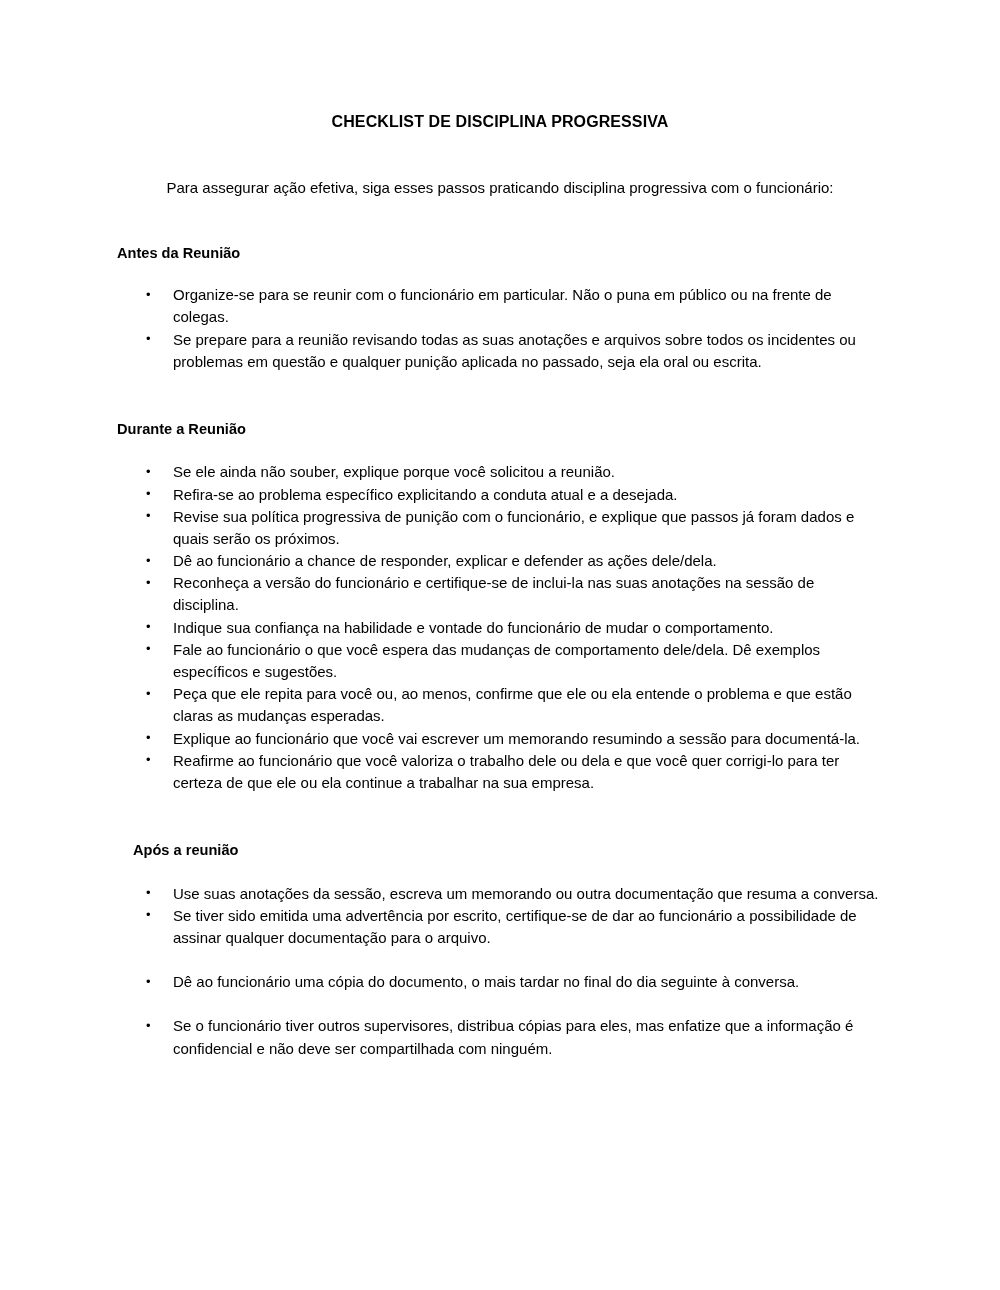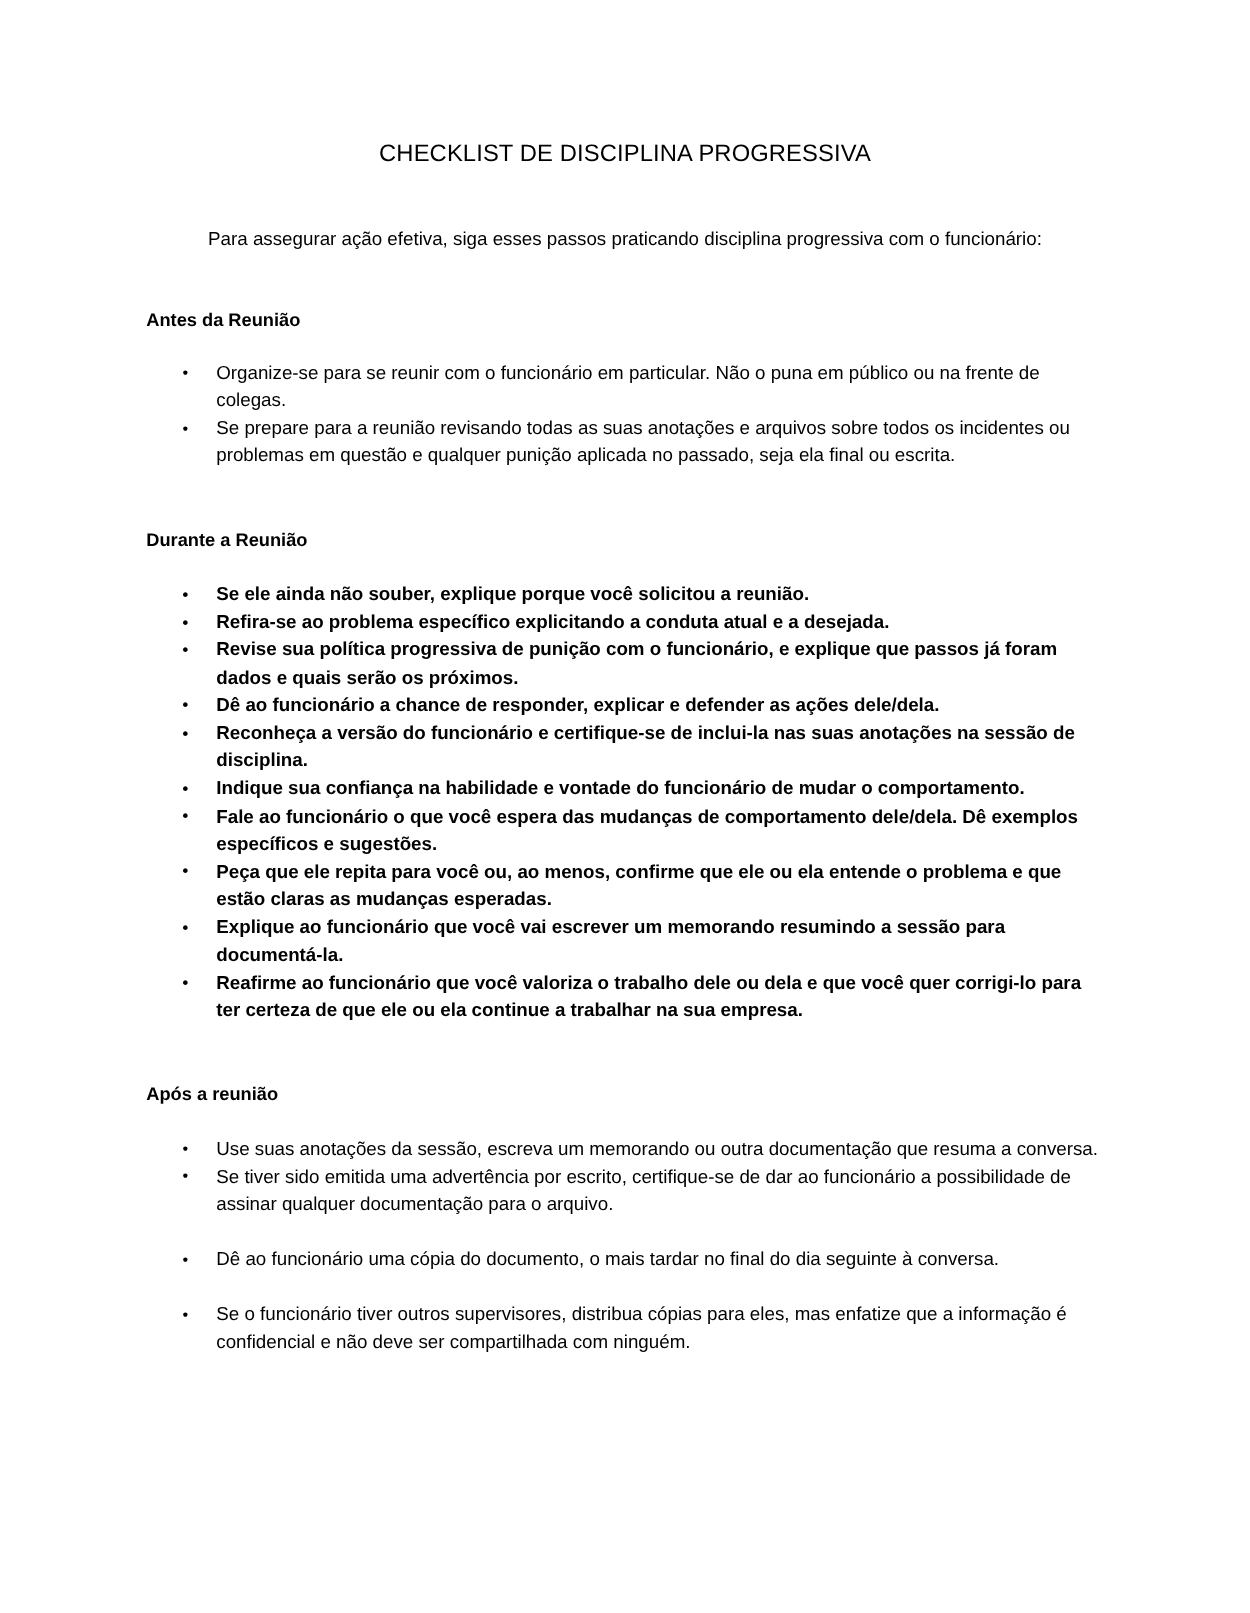"CHECKLIST DE DISCIPLINA PROGRESSIVA" .doc-title { font-size: 19px -> 16px; font-weight: normal -> bold }
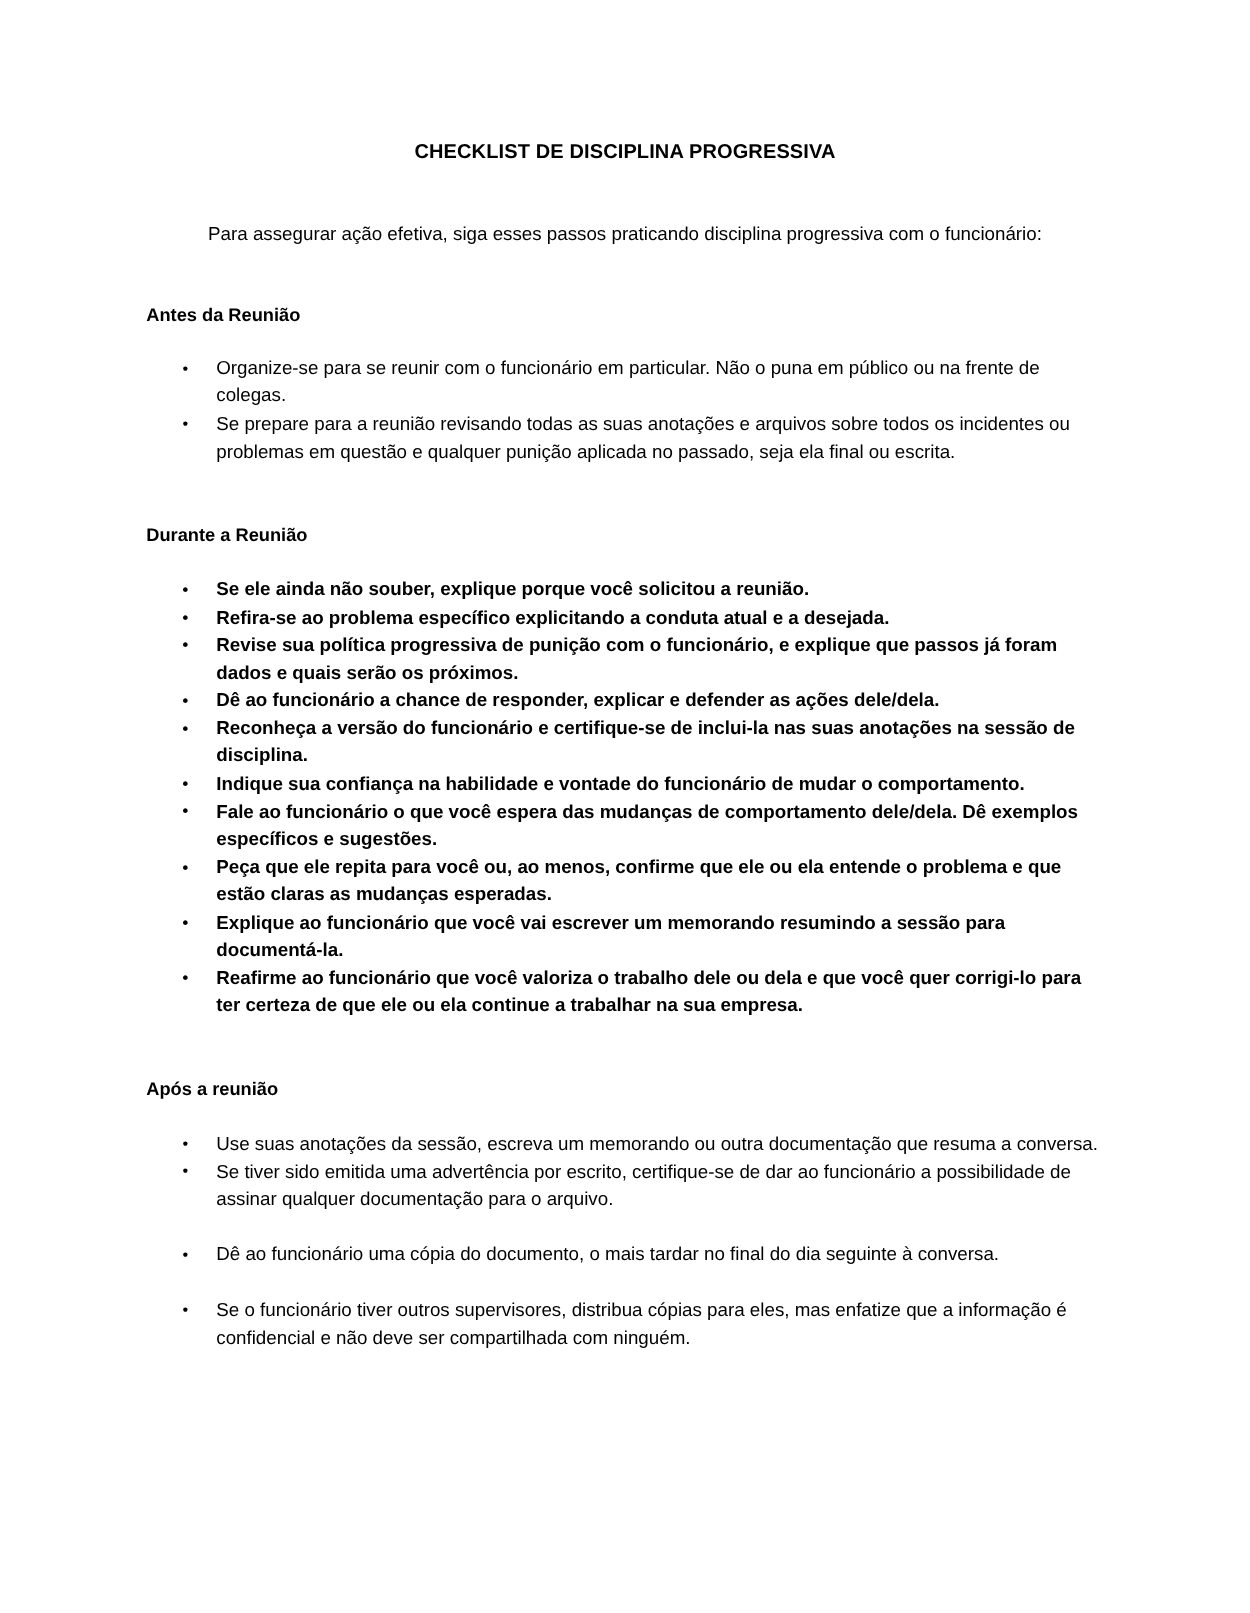"Se prepare para a reunião" li { text: final -> oral }
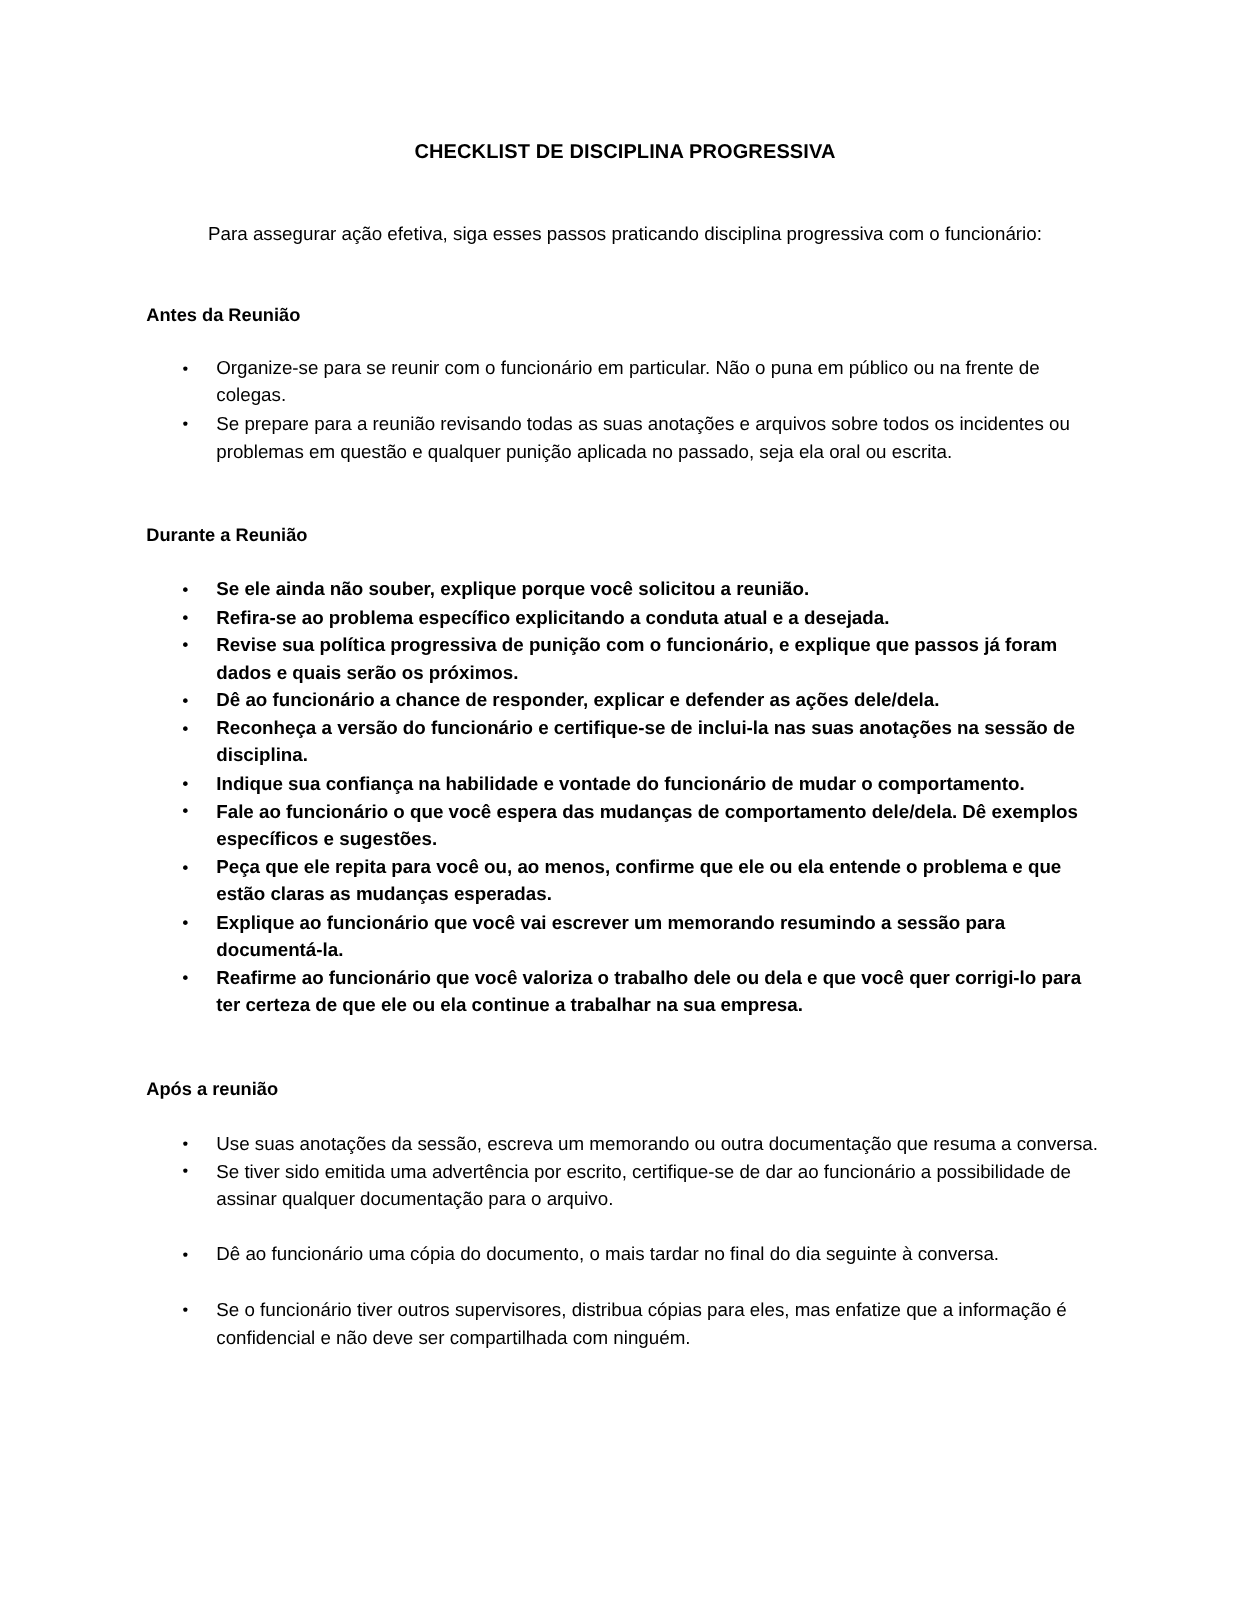"Se ele ainda não souber," .section-2 ul.bullets { font-weight: bold -> none }
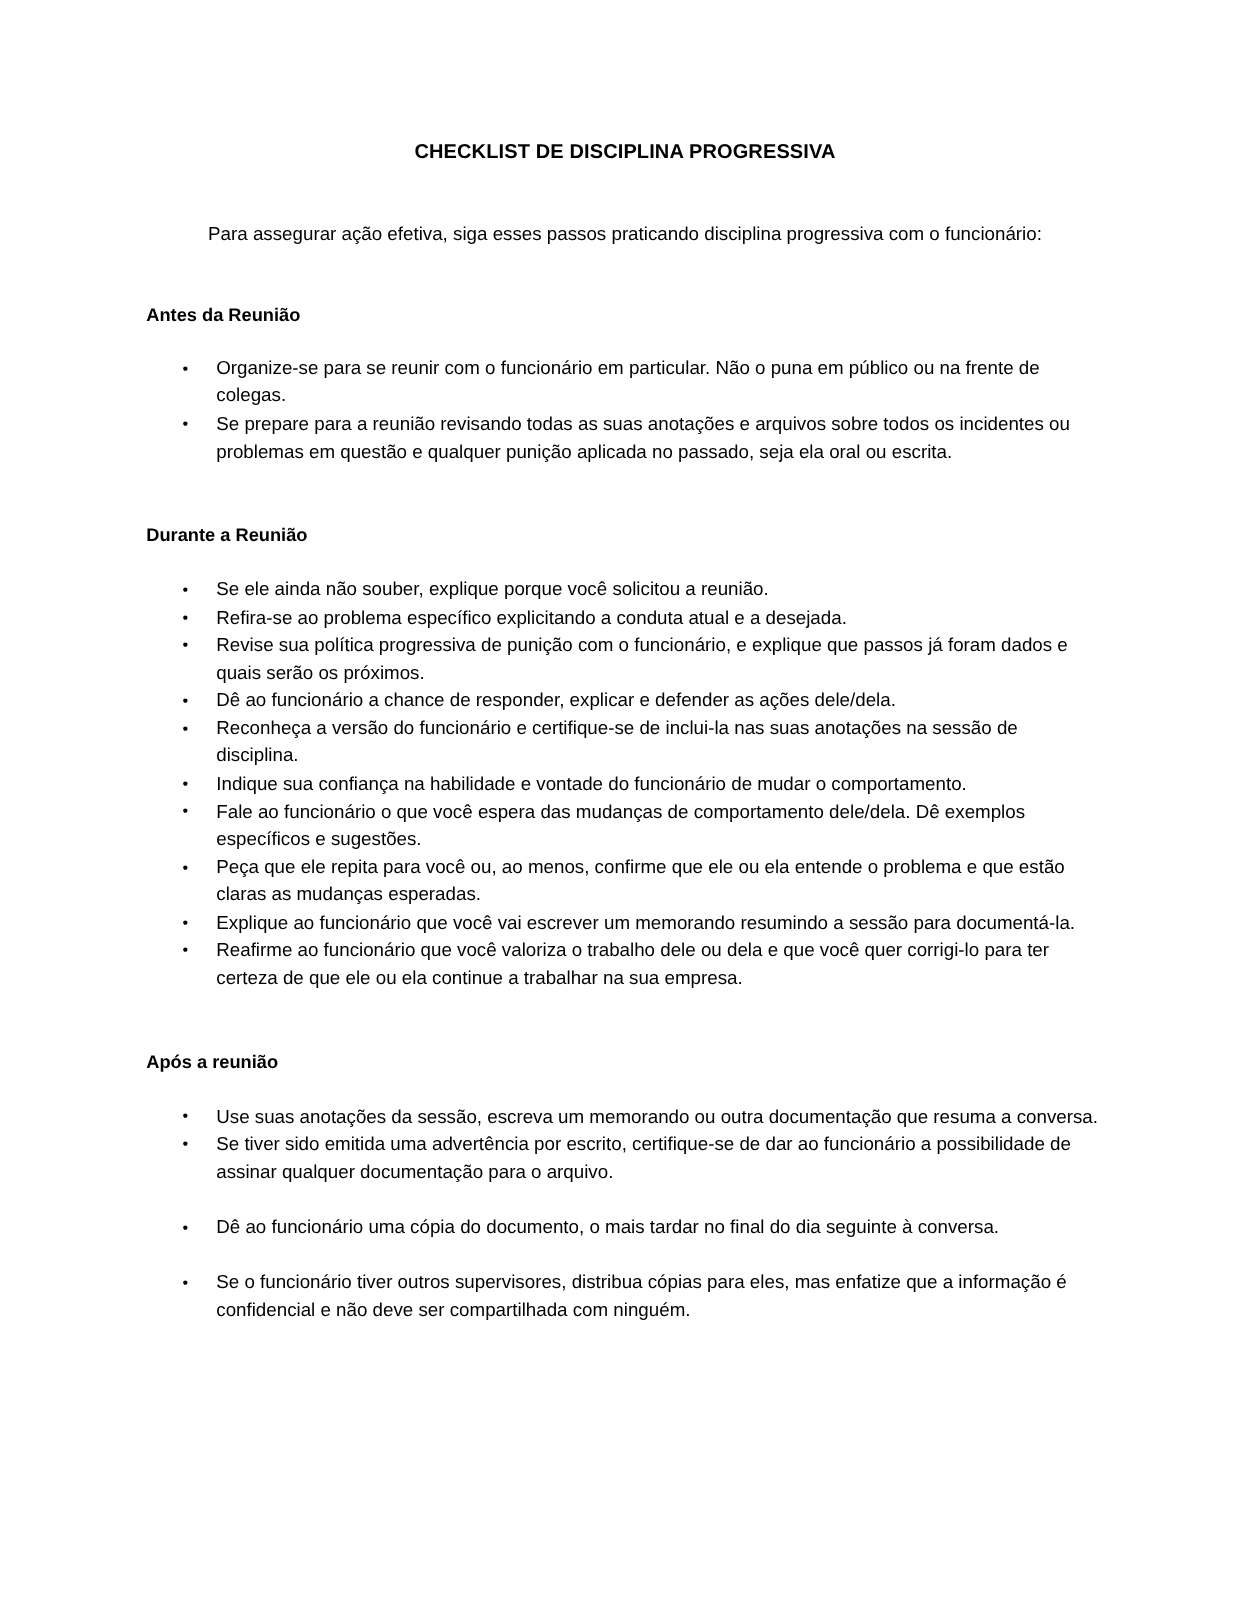"Após a reunião" .section-3 .section-heading { margin-left: none -> 16px }
